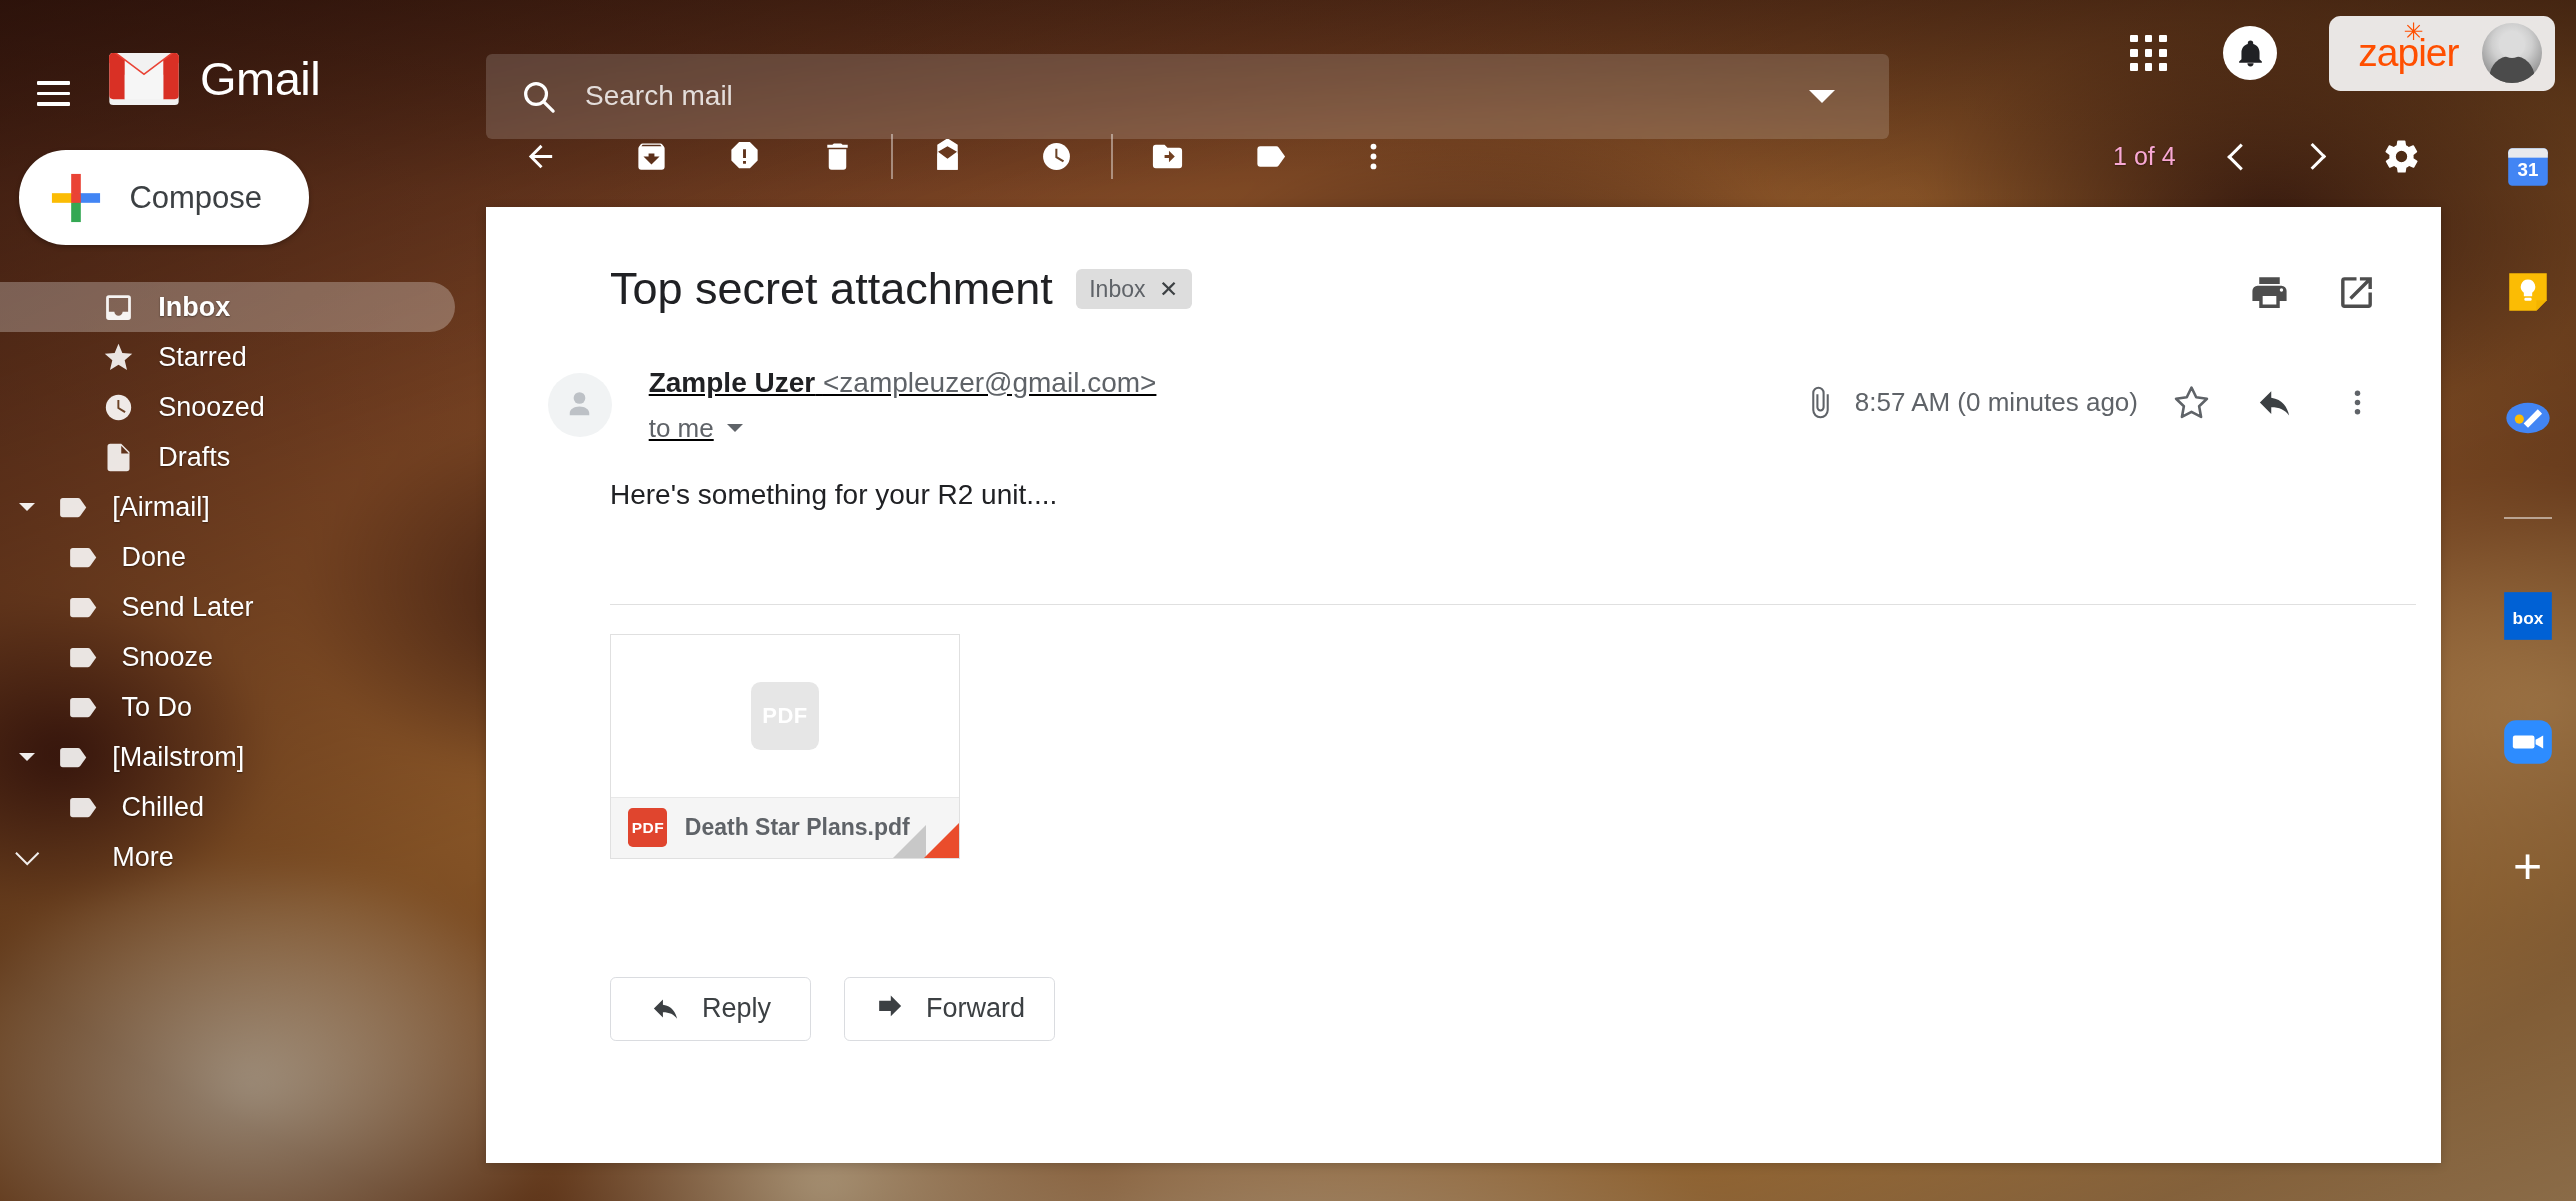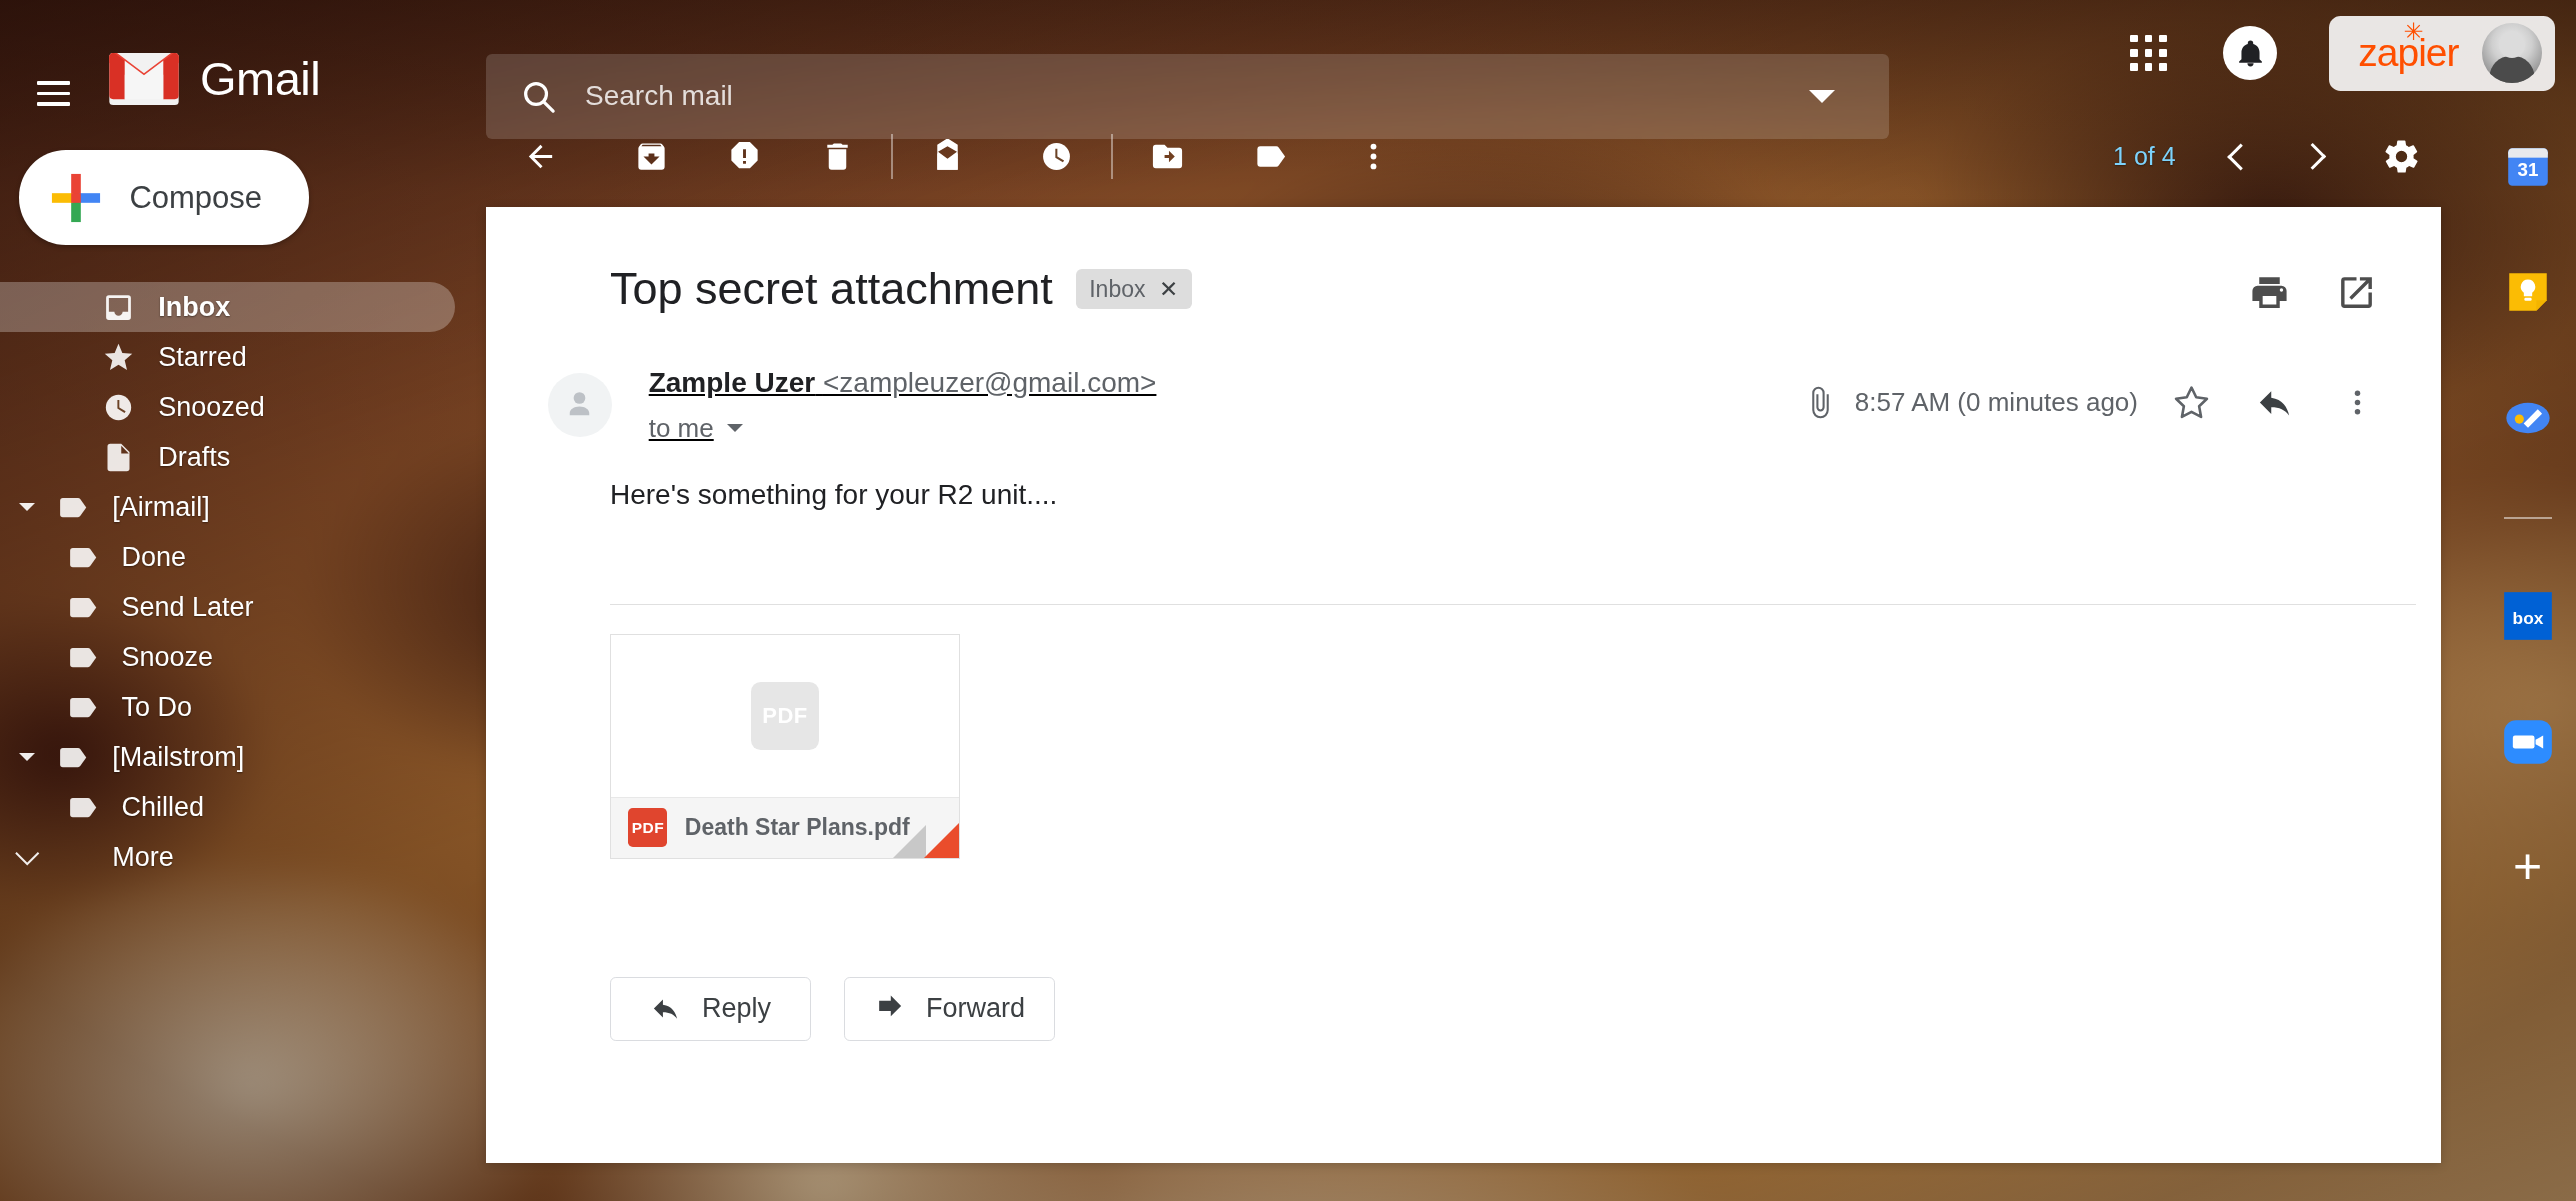"1 of 4" #page-count { color: #7dd3fc -> #f9a8d4 }
